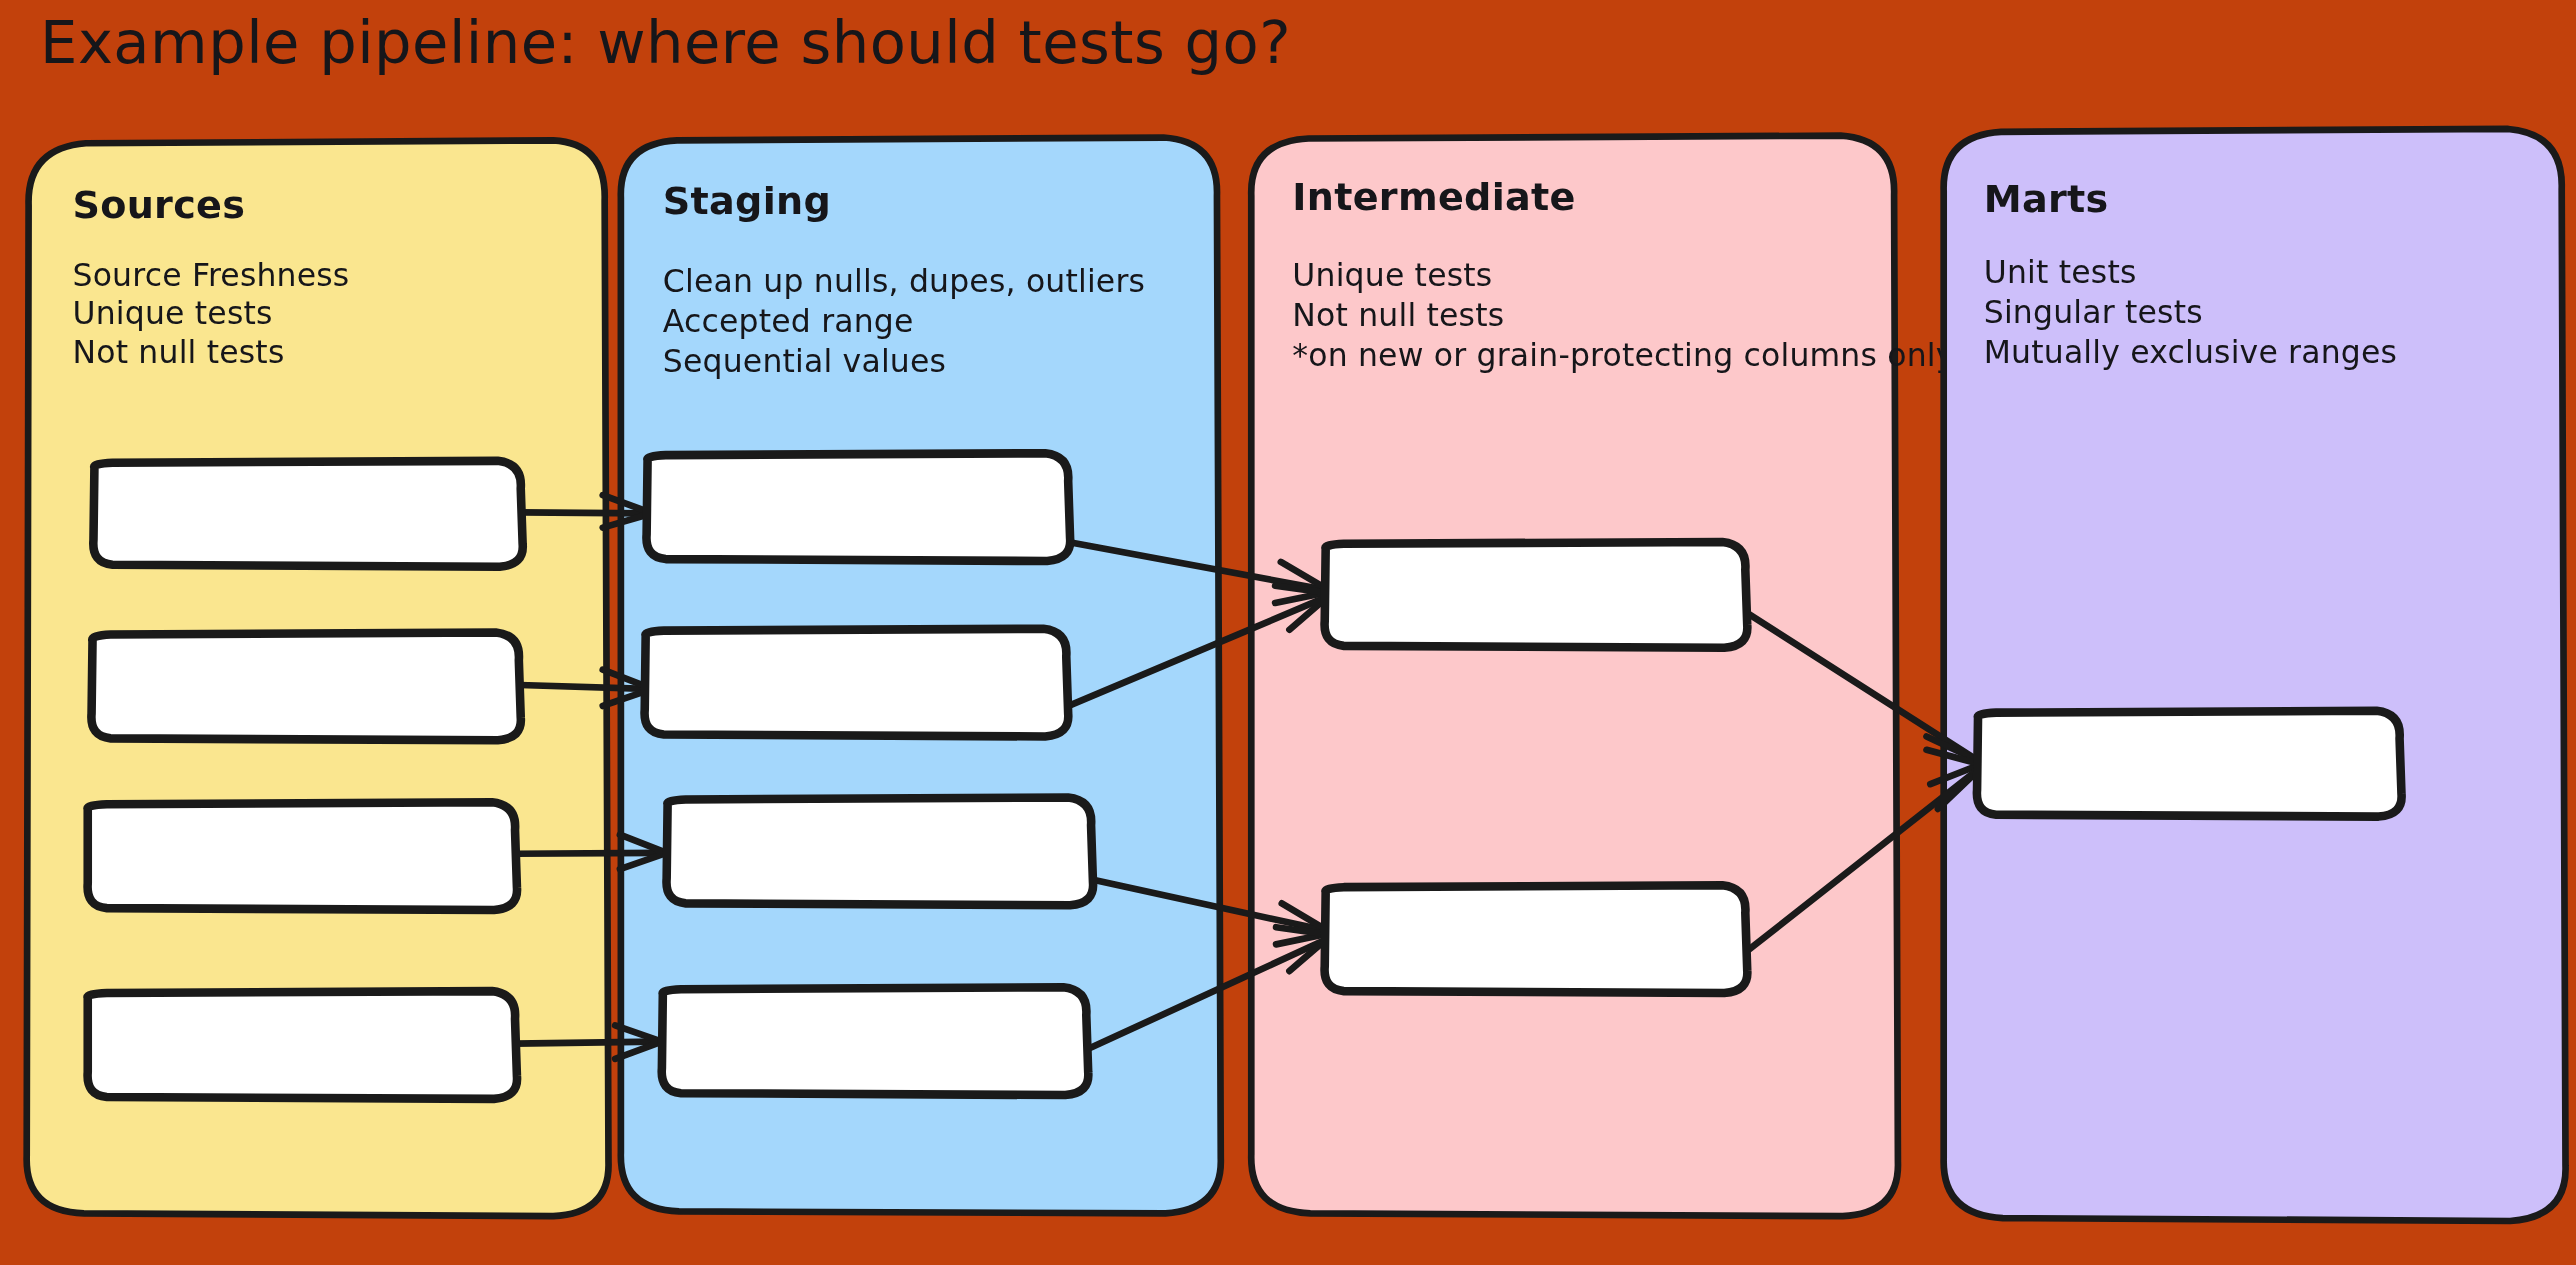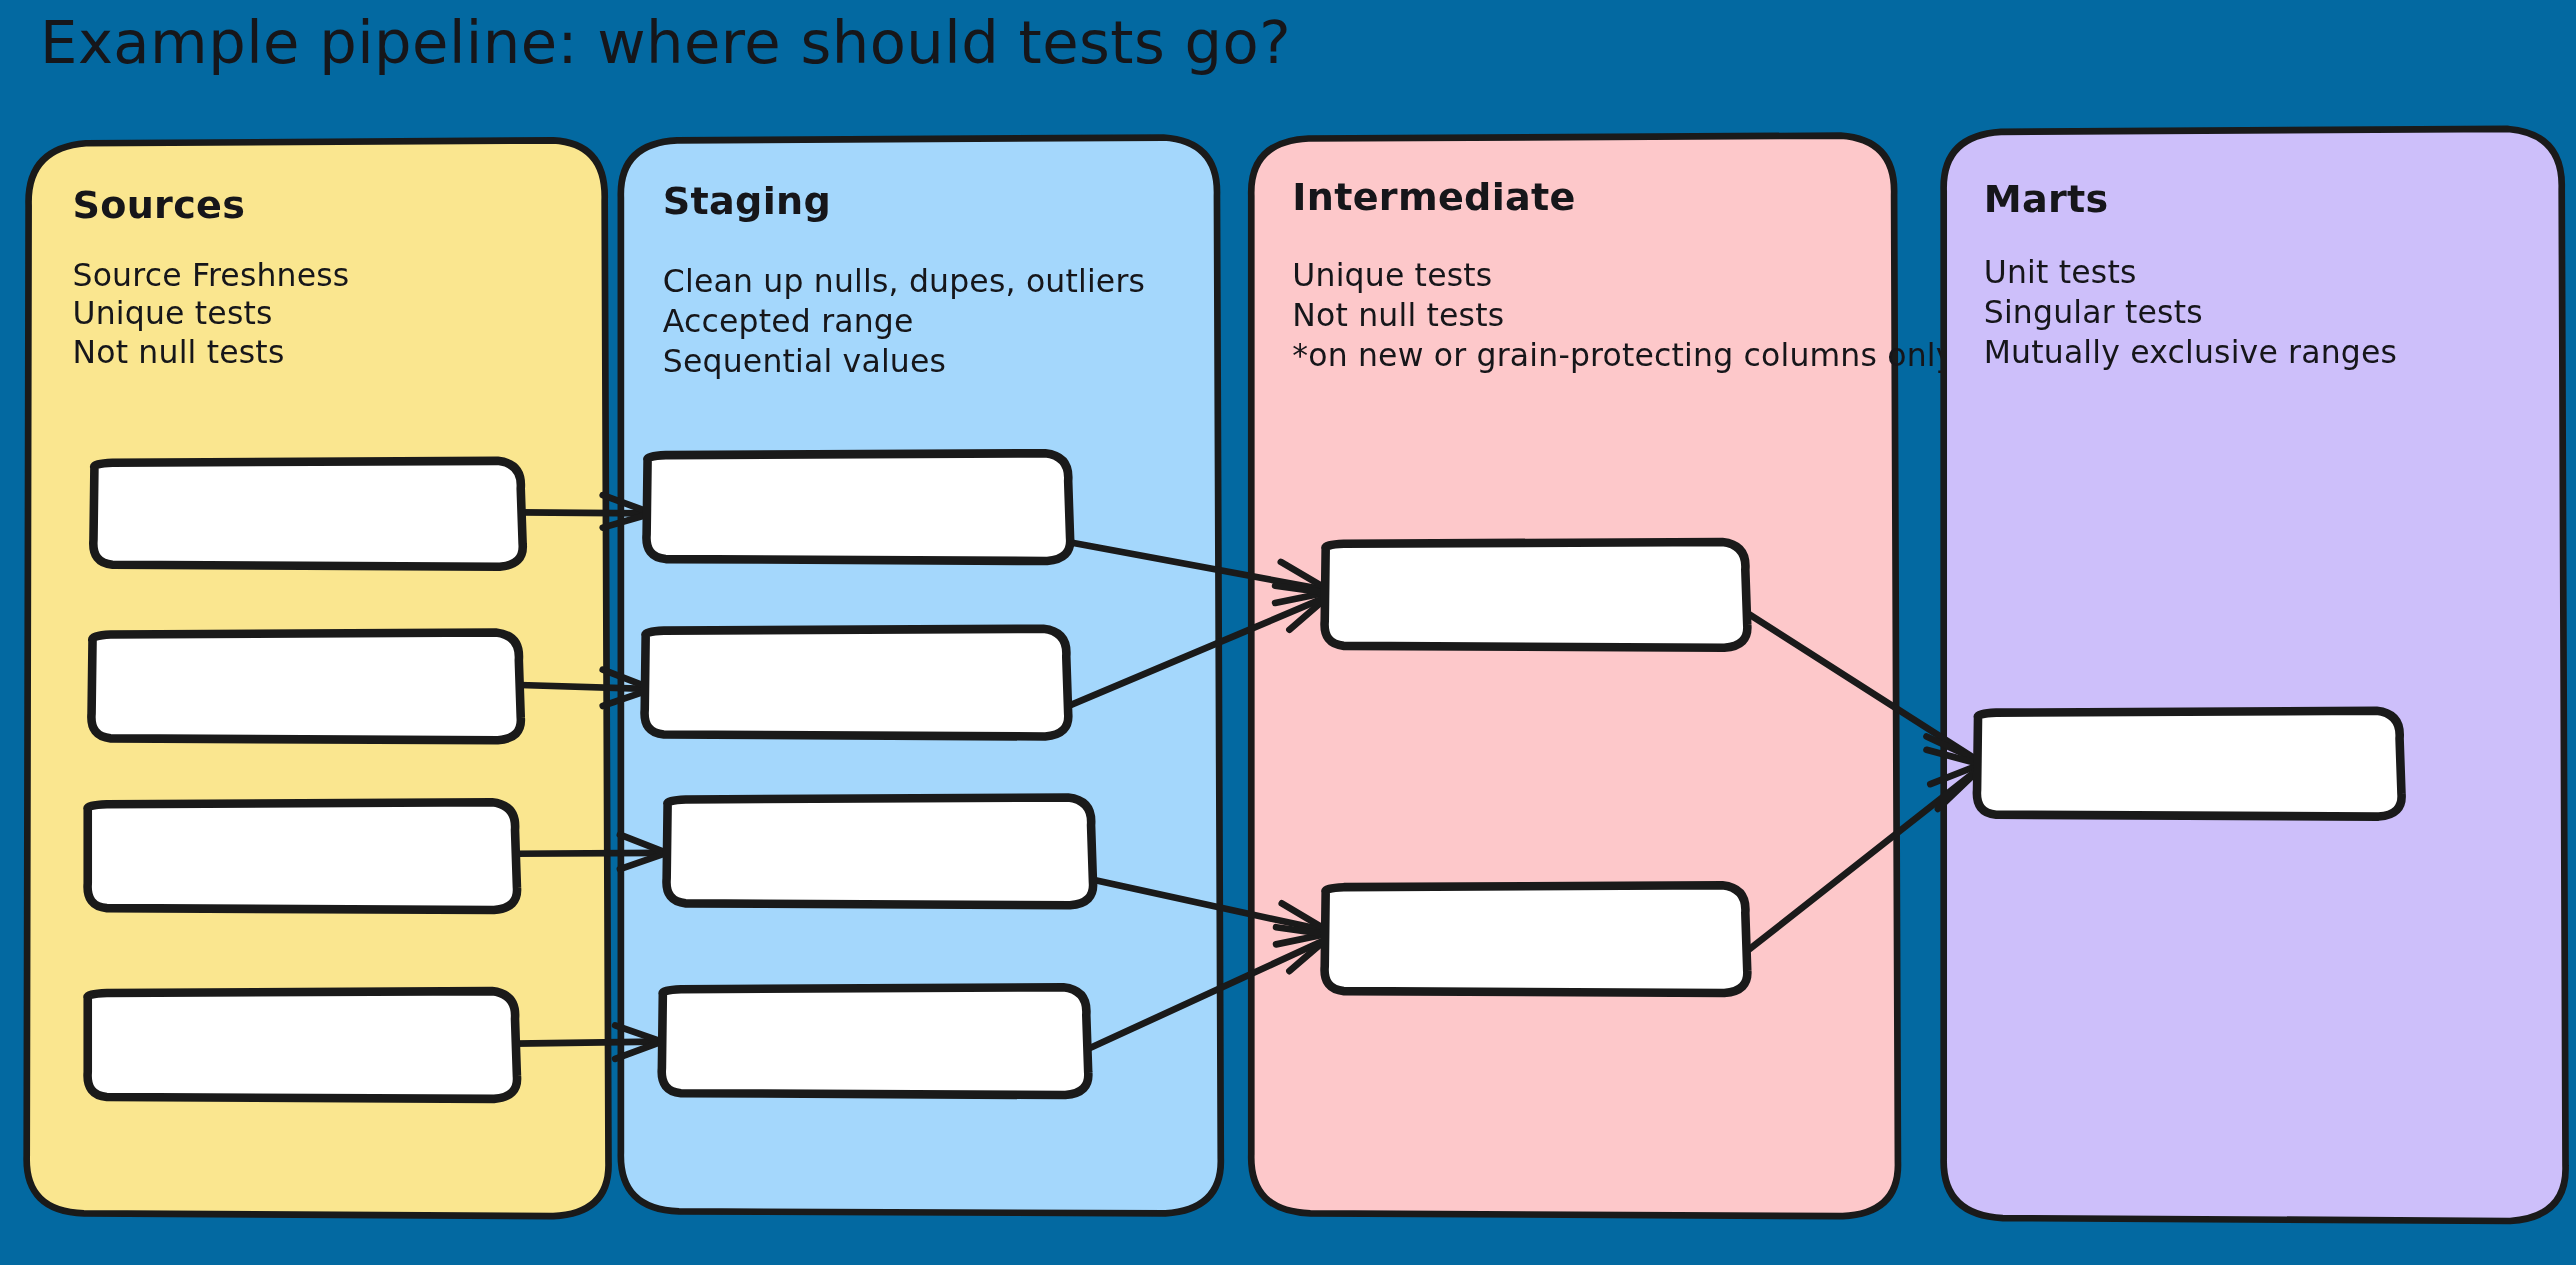"Example pipeline: where should tests" div { background: #0369a1 -> #c2410c }
